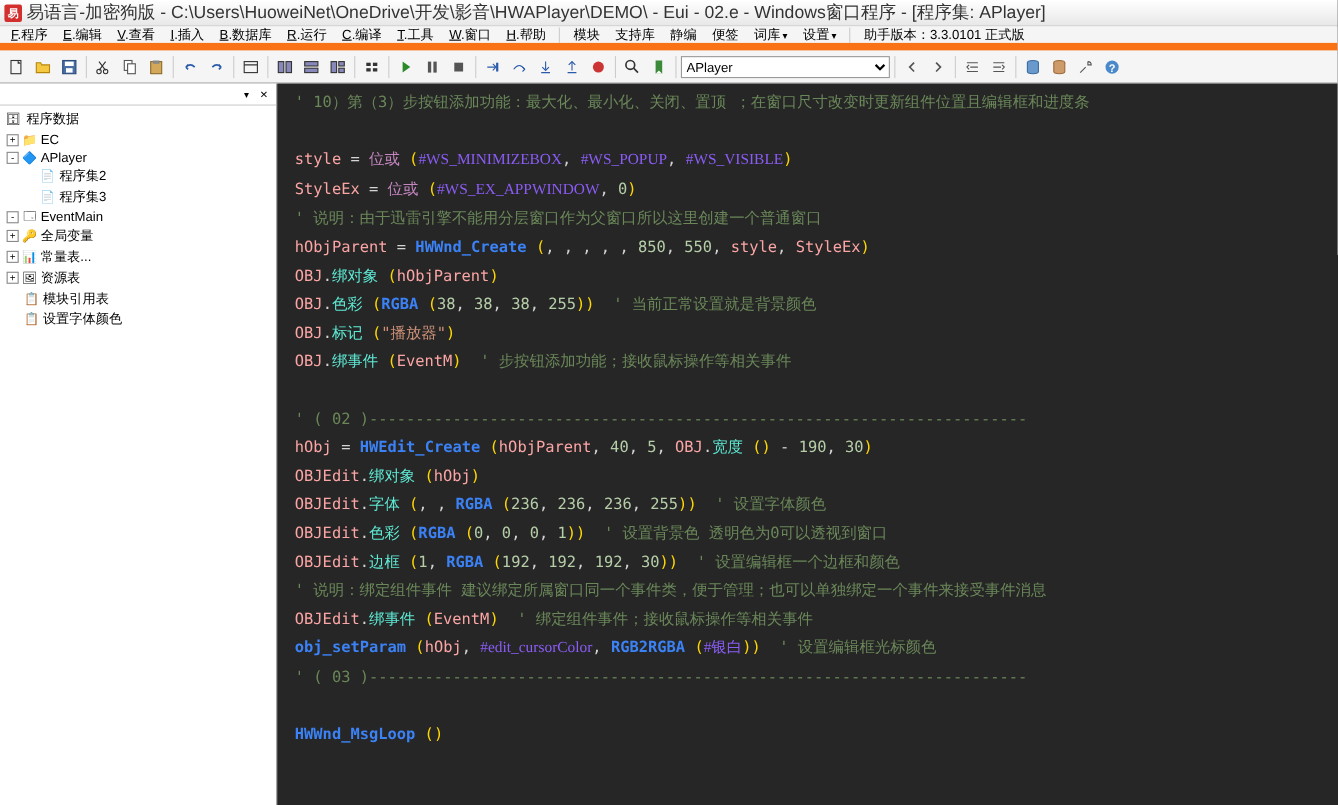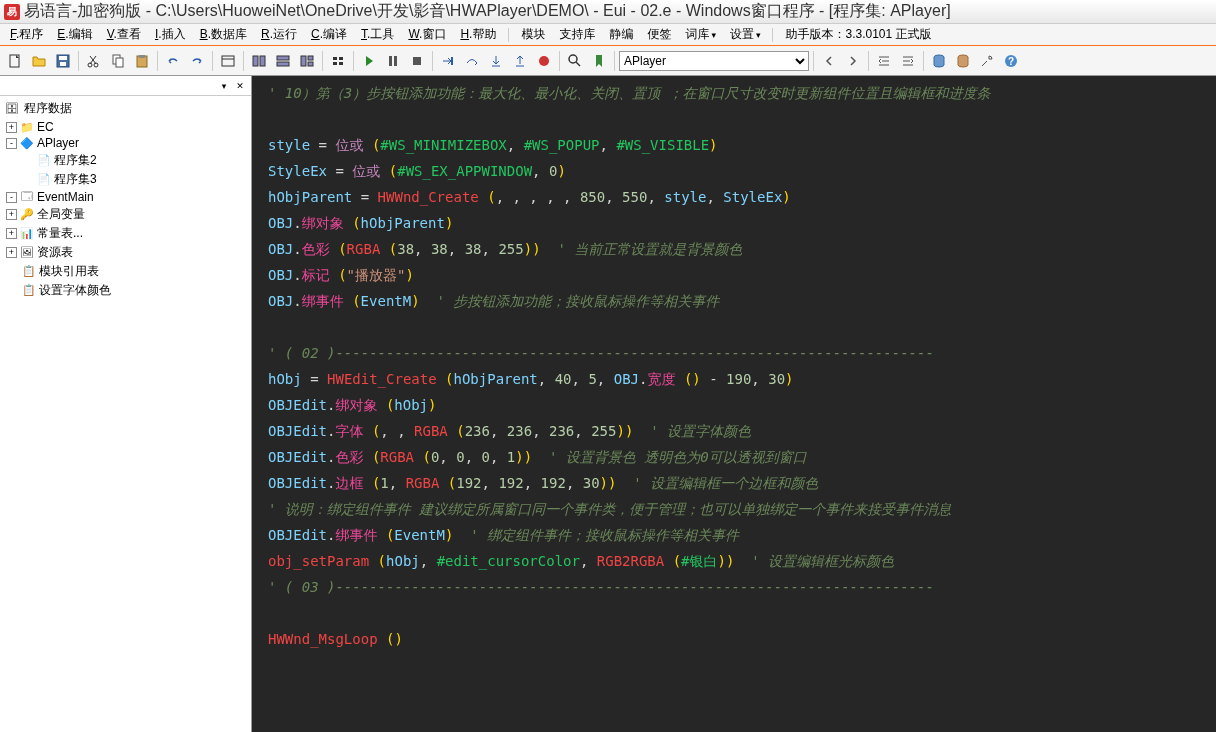"F.程序" .menubar { border-bottom: 1px solid #f97316 -> 7px solid #f97316 }
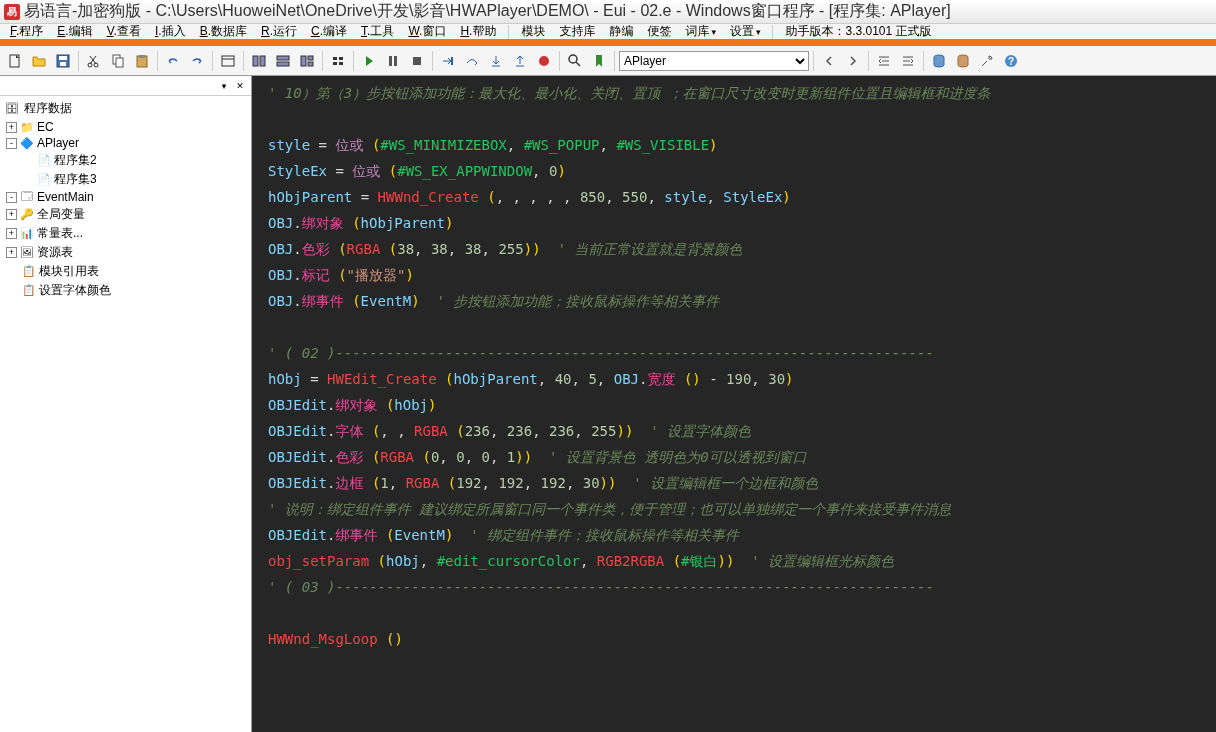"' 10）第（3）步按钮添加功能：最大化、最小化、关闭、置顶" .c-comment { font-style: italic -> none }
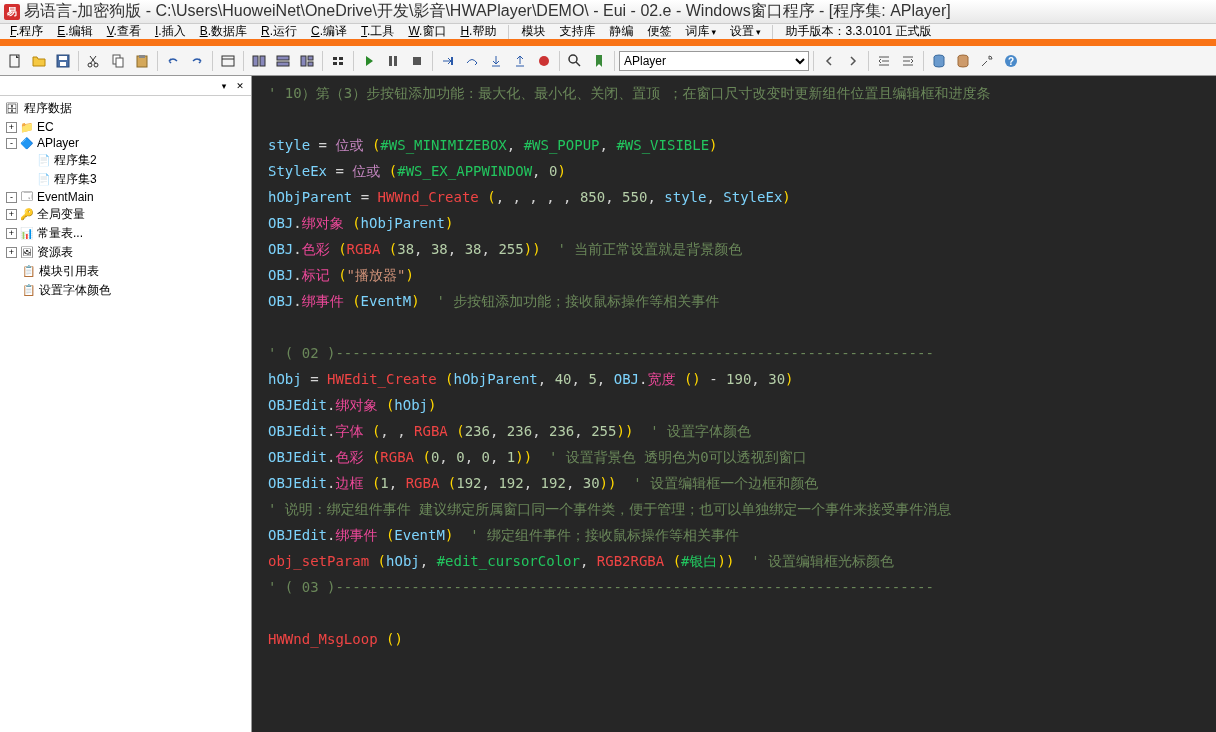"style" .c-ident { color: #7dd3fc -> #fca5a5 }
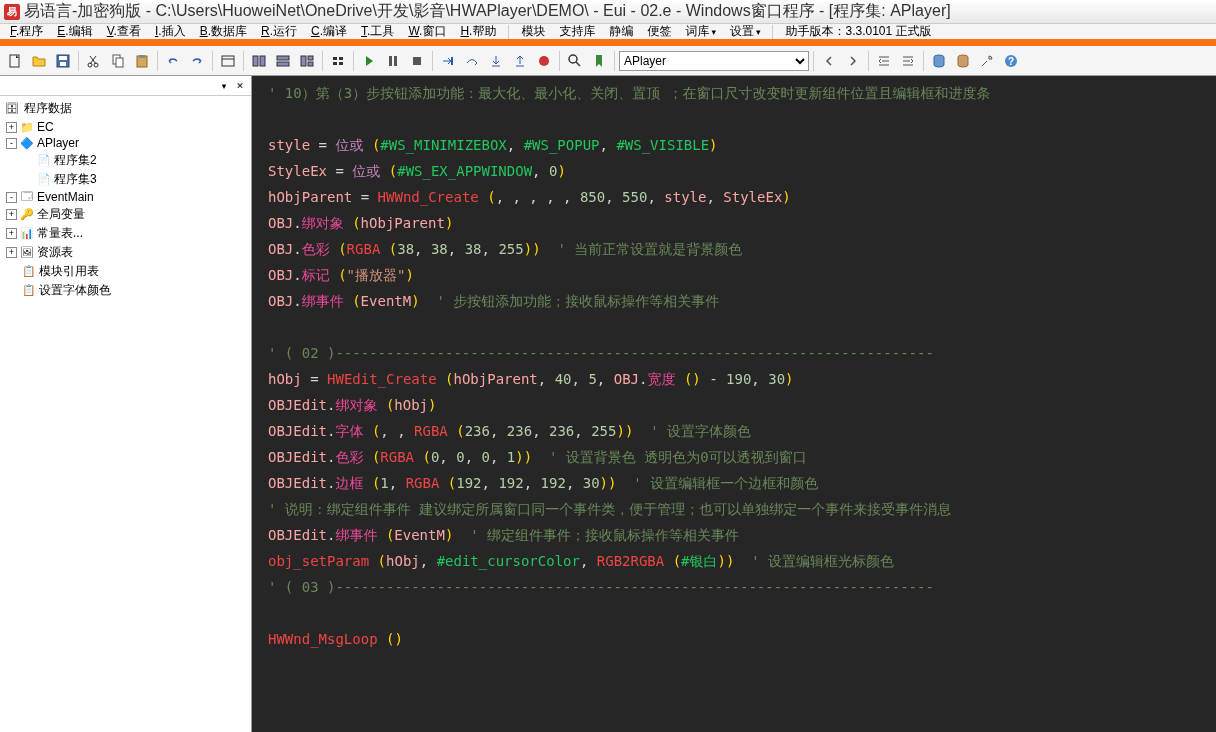"#WS_MINIMIZEBOX" .c-const { color: #22c55e -> #8b5cf6; font-family: none -> Liberation Serif, serif }
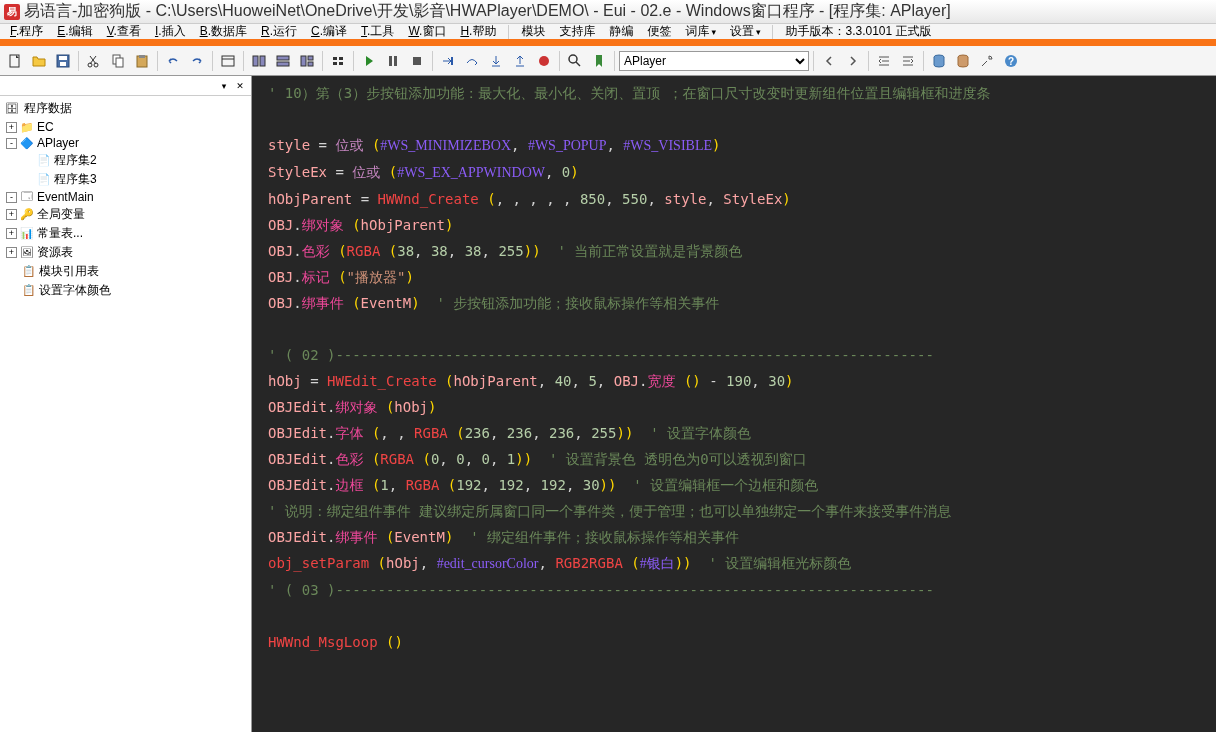"' 说明：由于迅雷引擎不能用分层窗口作为父窗口所以这里创建一个普通窗口" div.code-line { html: none -> <div><span>' 说明：由于迅雷引擎不能用分层窗口作为父窗口所以这里创建一个普通窗口</span></div> }
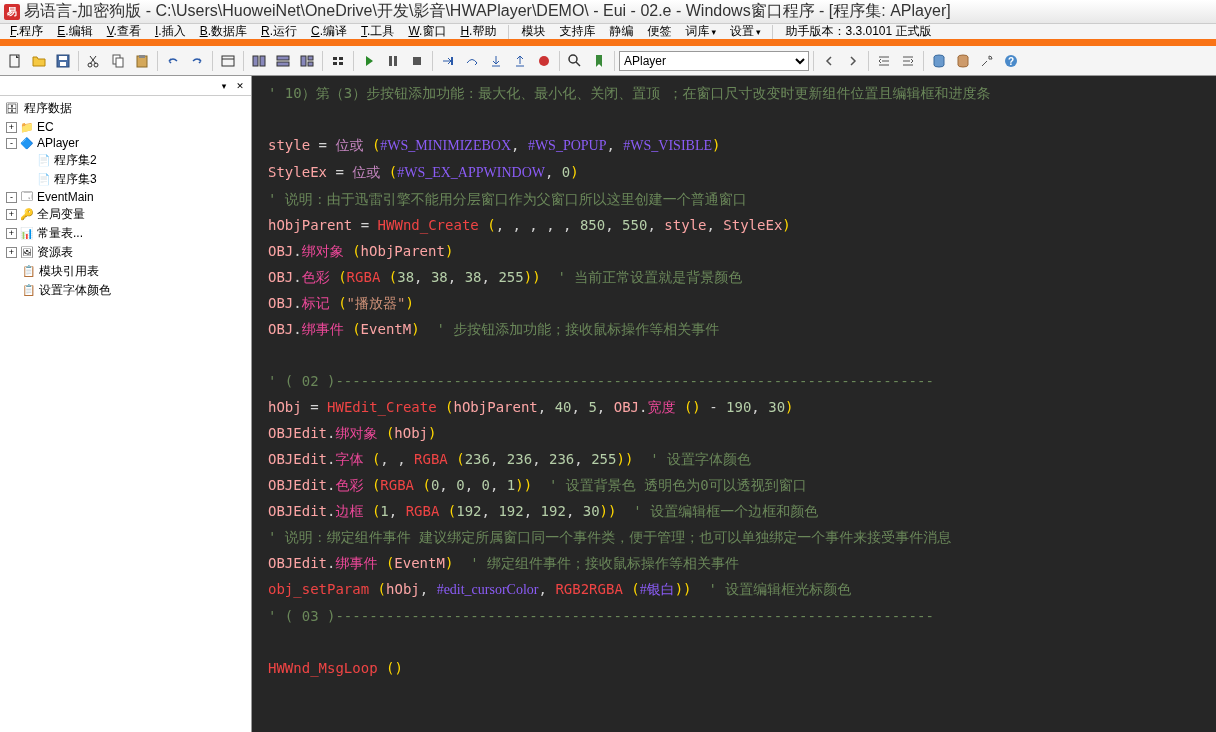"HWWnd_Create" .c-func { color: #ef4444 -> #3b82f6; font-weight: none -> bold }
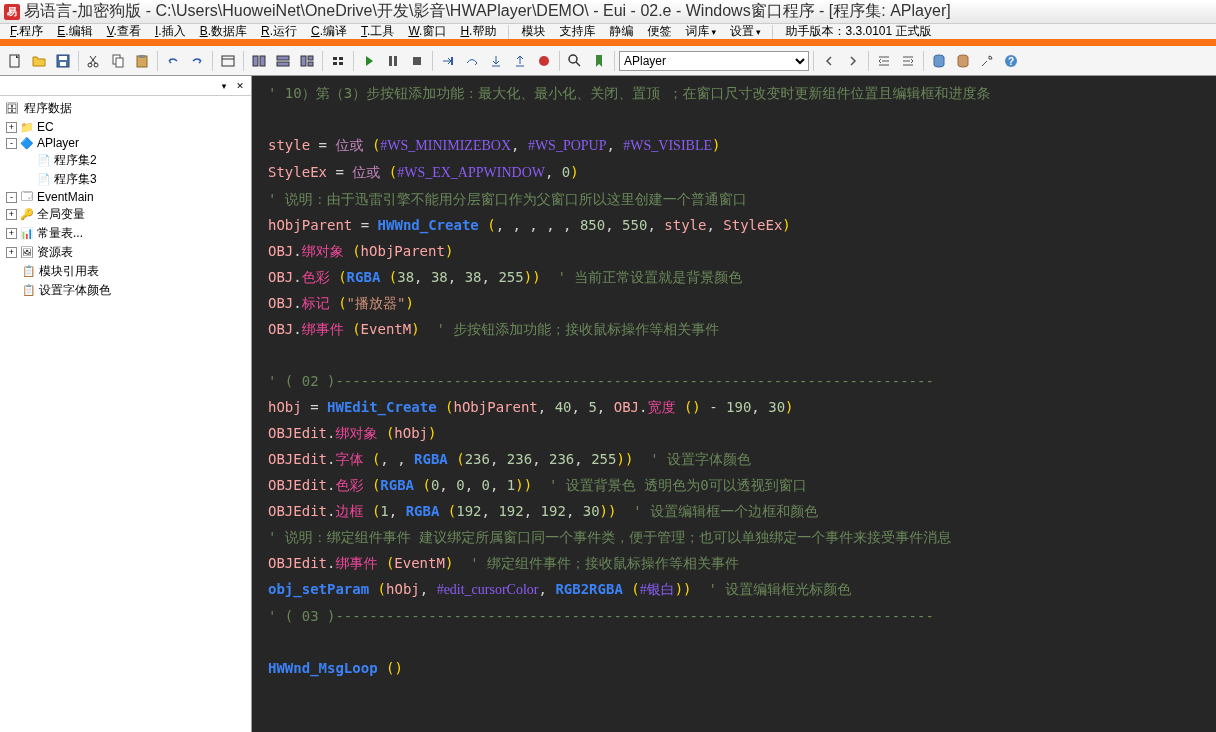"绑对象" .c-method { color: #ec4899 -> #5eead4 }
